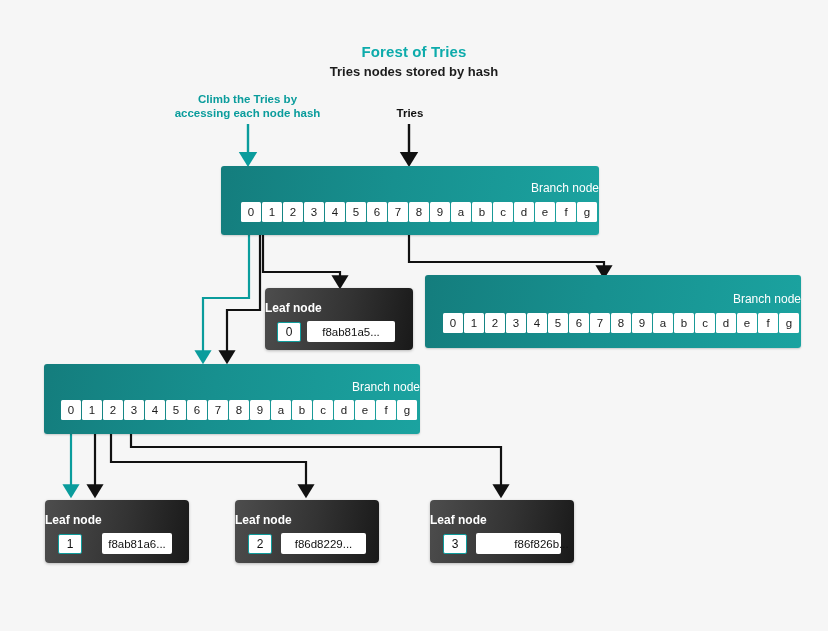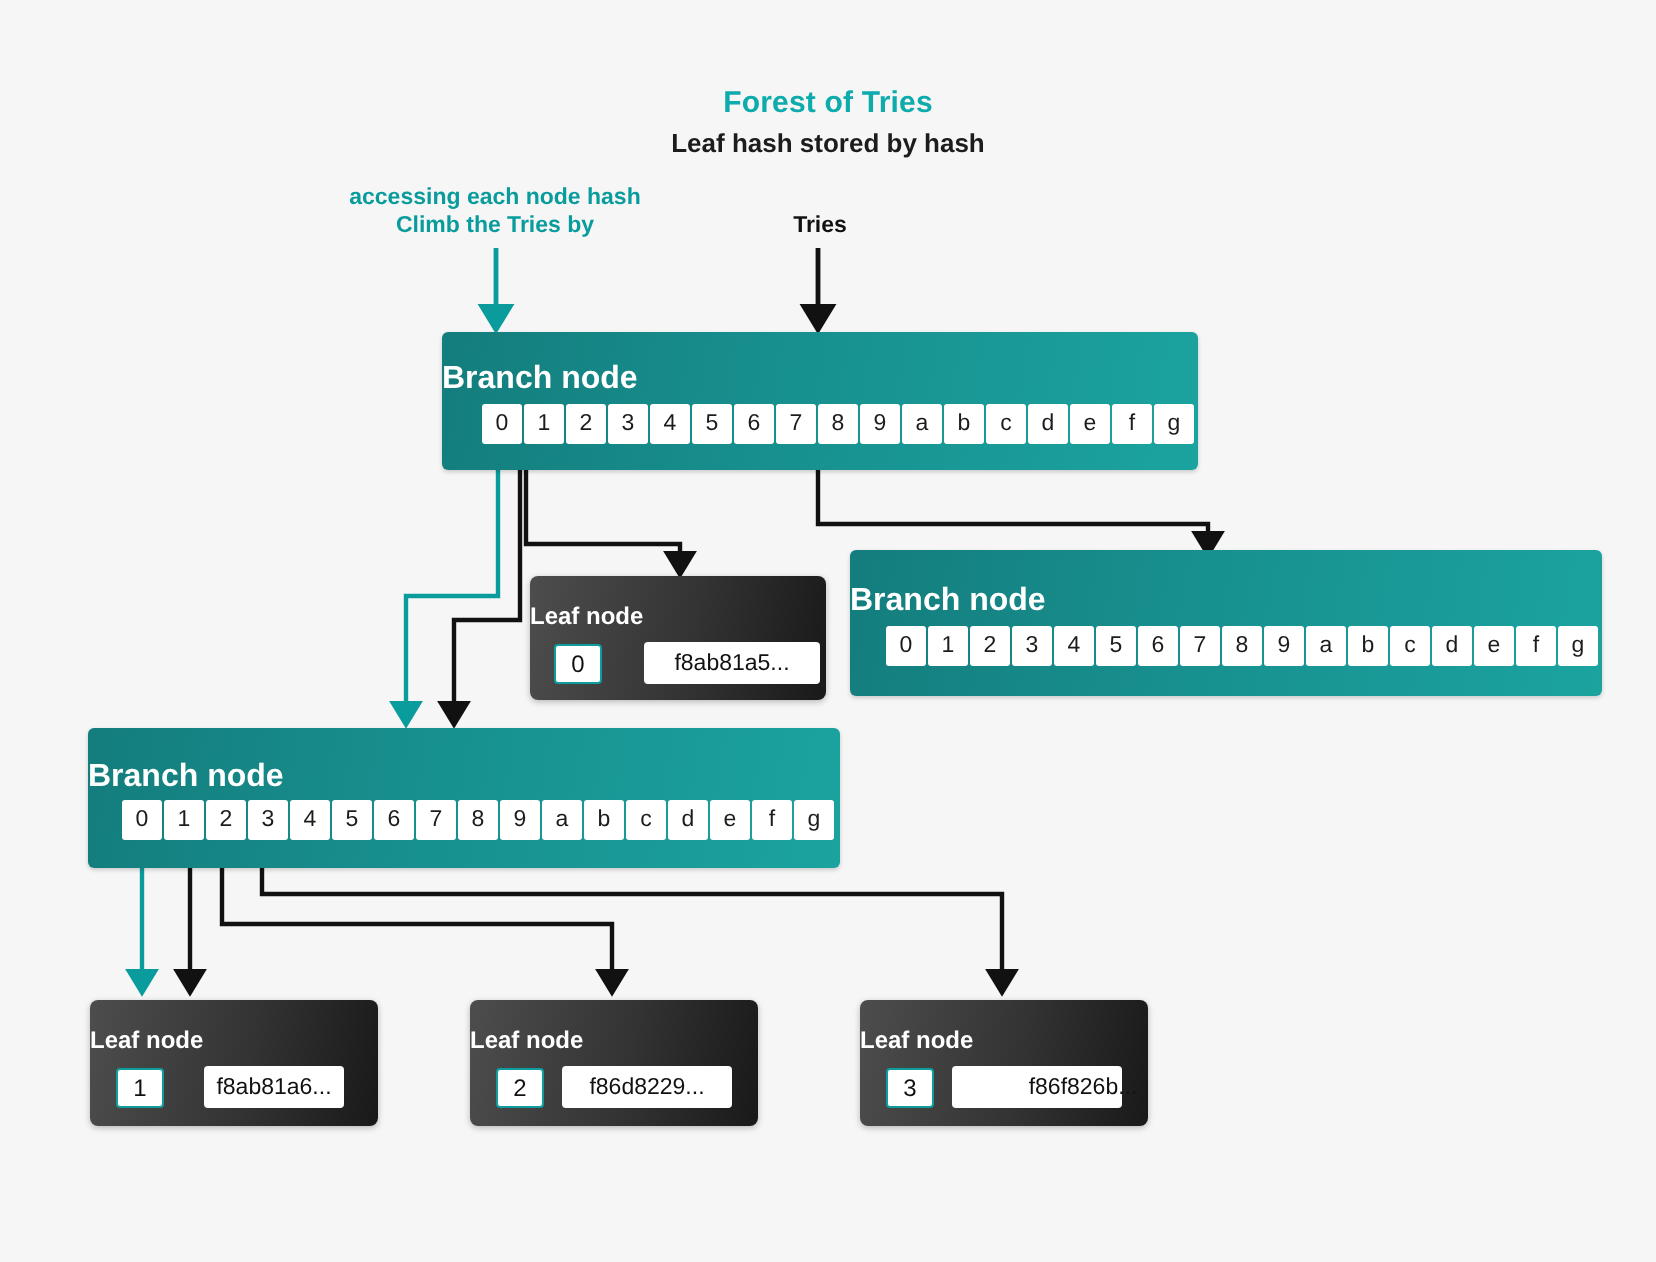"Leaf hash stored by hash" div.subtitle { text: Leaf hash -> Tries nodes }
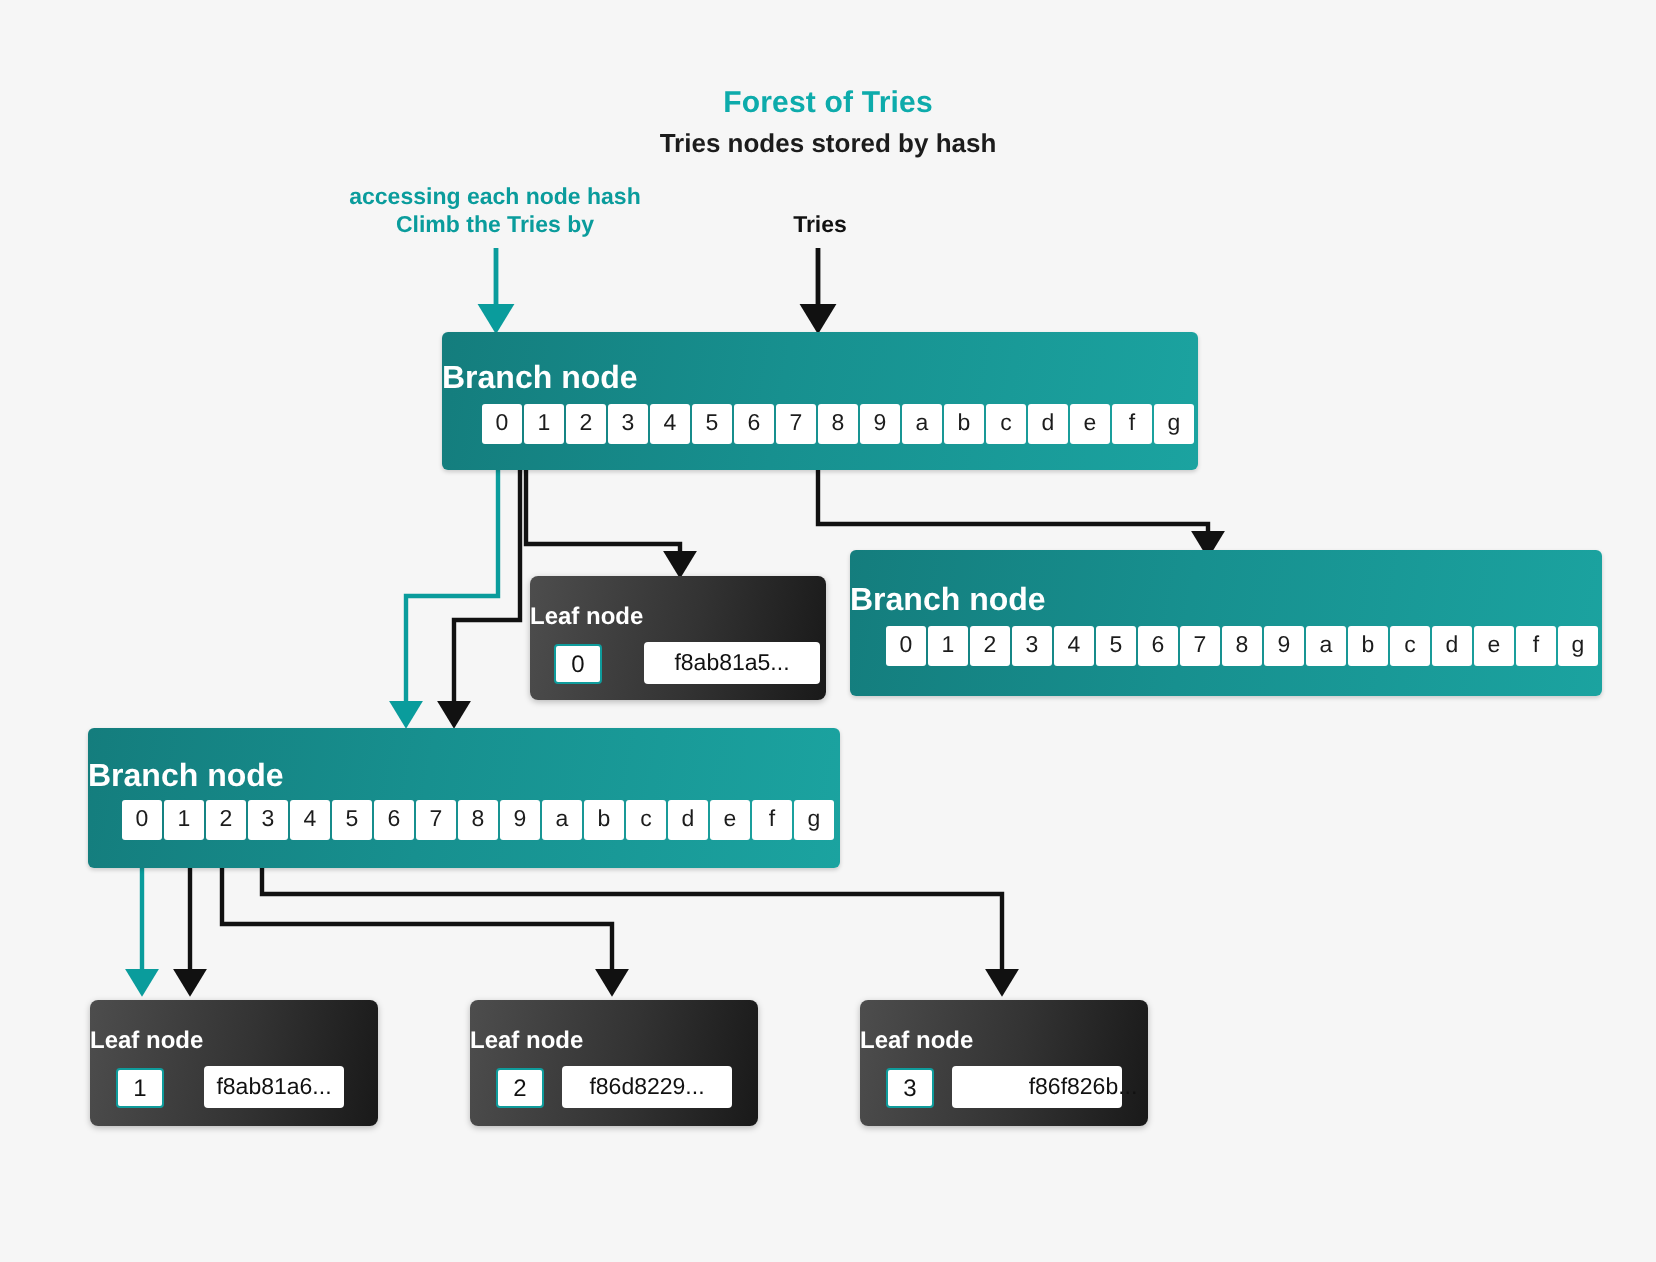"accessing each node hash" div { order: before "Climb the Tries by" -> after "Climb the Tries by" }
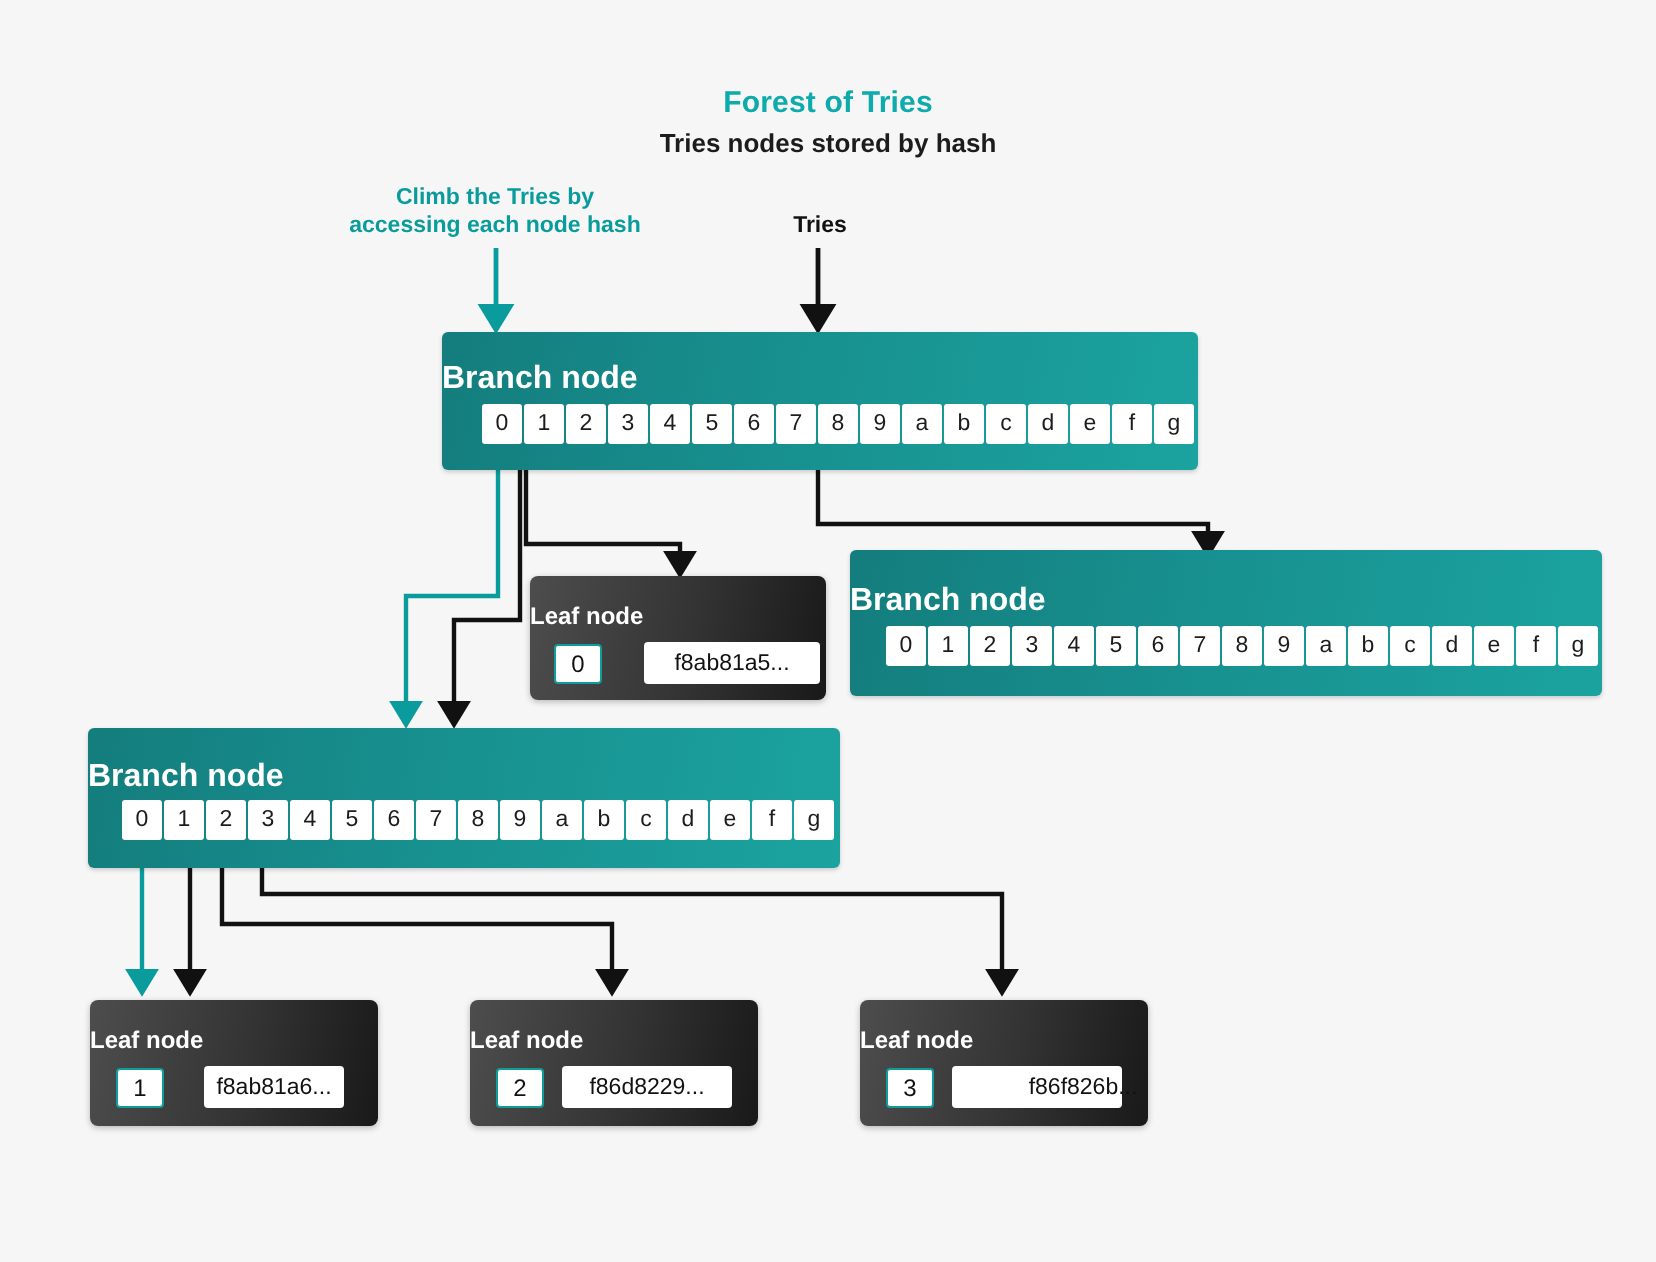"Branch node" .branch .bn-title { font-size: 16px -> 12px; font-weight: bold -> normal; text-align: left -> right }
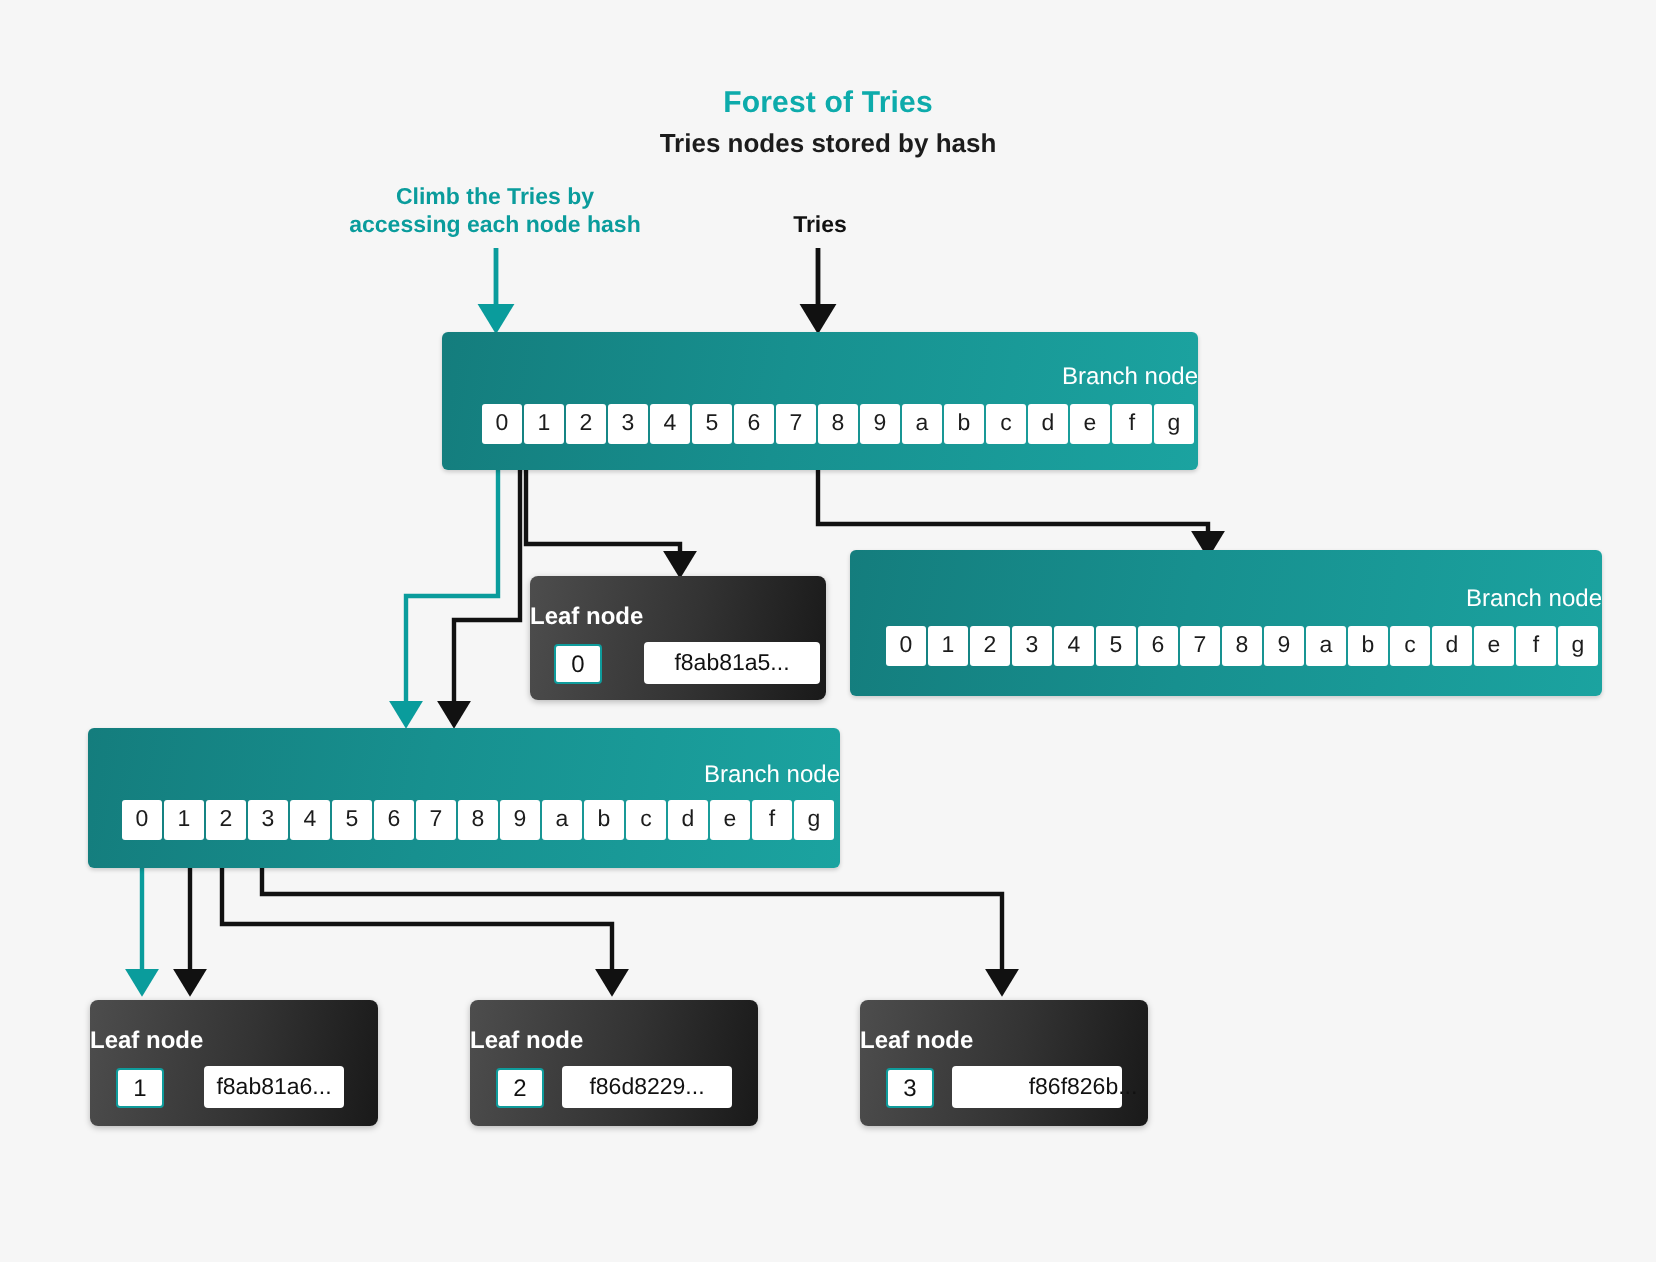"f8ab81a5..." div.hash { margin-left: 21px -> 6px }
